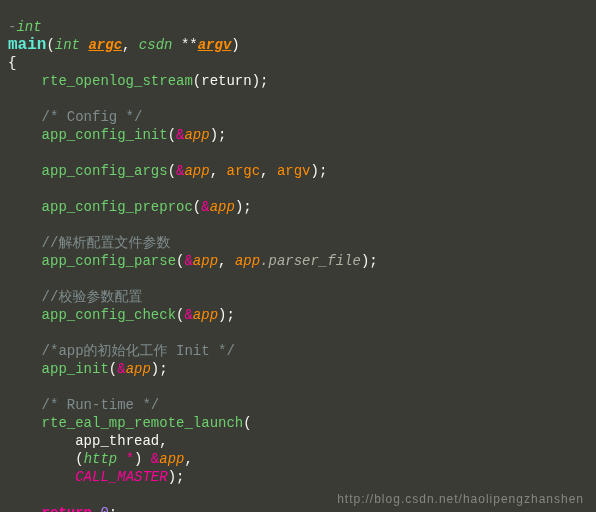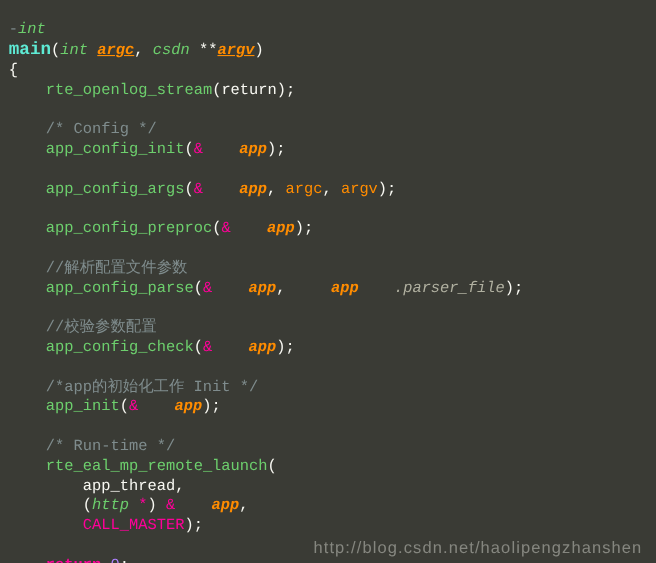"app" .tok-app { font-weight: bold -> normal; margin-left: 33px -> none }
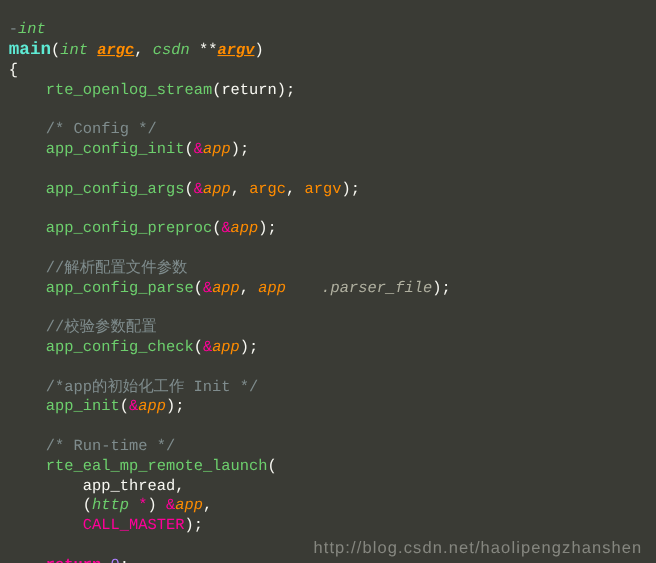".parser_file" .tok-field { margin-left: 32px -> none }
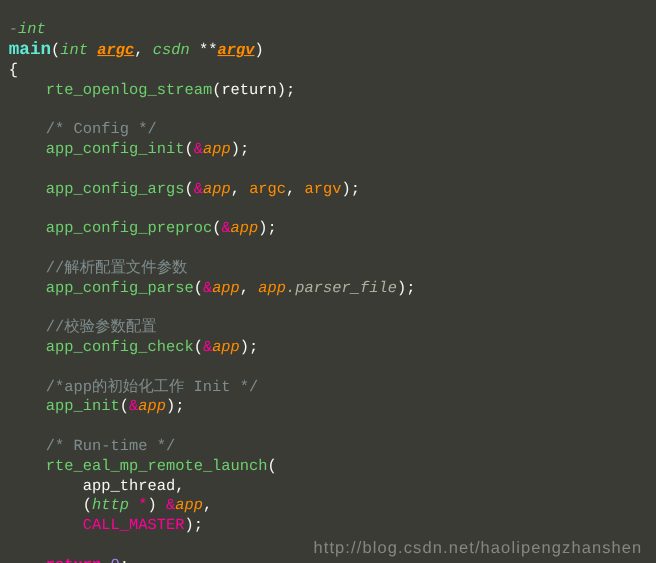"CALL_MASTER" .tok-callmaster { font-style: none -> italic }
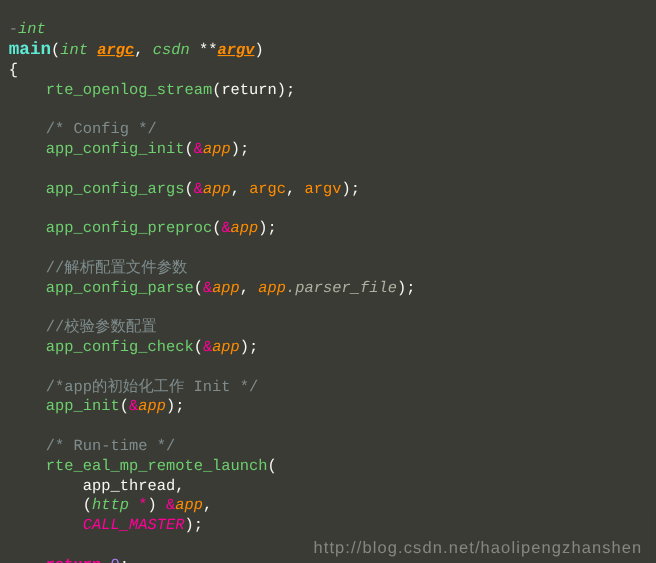"http://blog.csdn.net/haolipengzhanshen" .watermark { font-size: 15px -> 12px }
